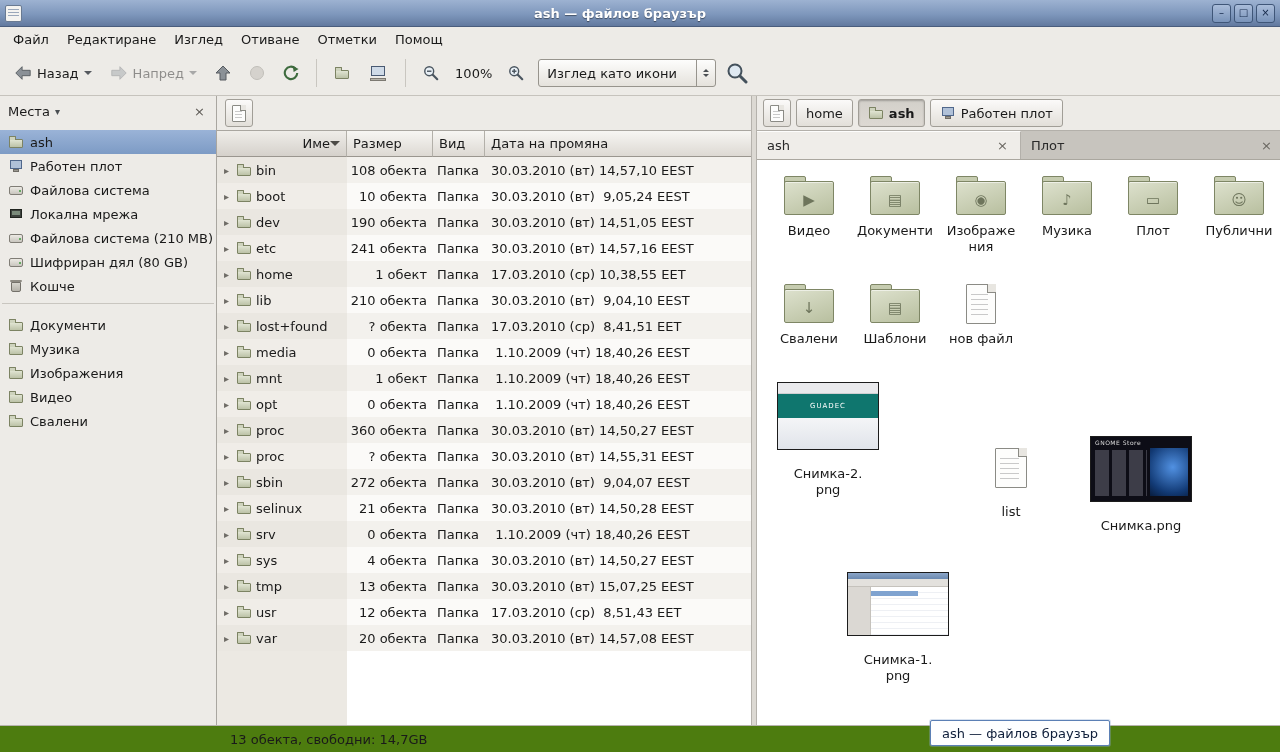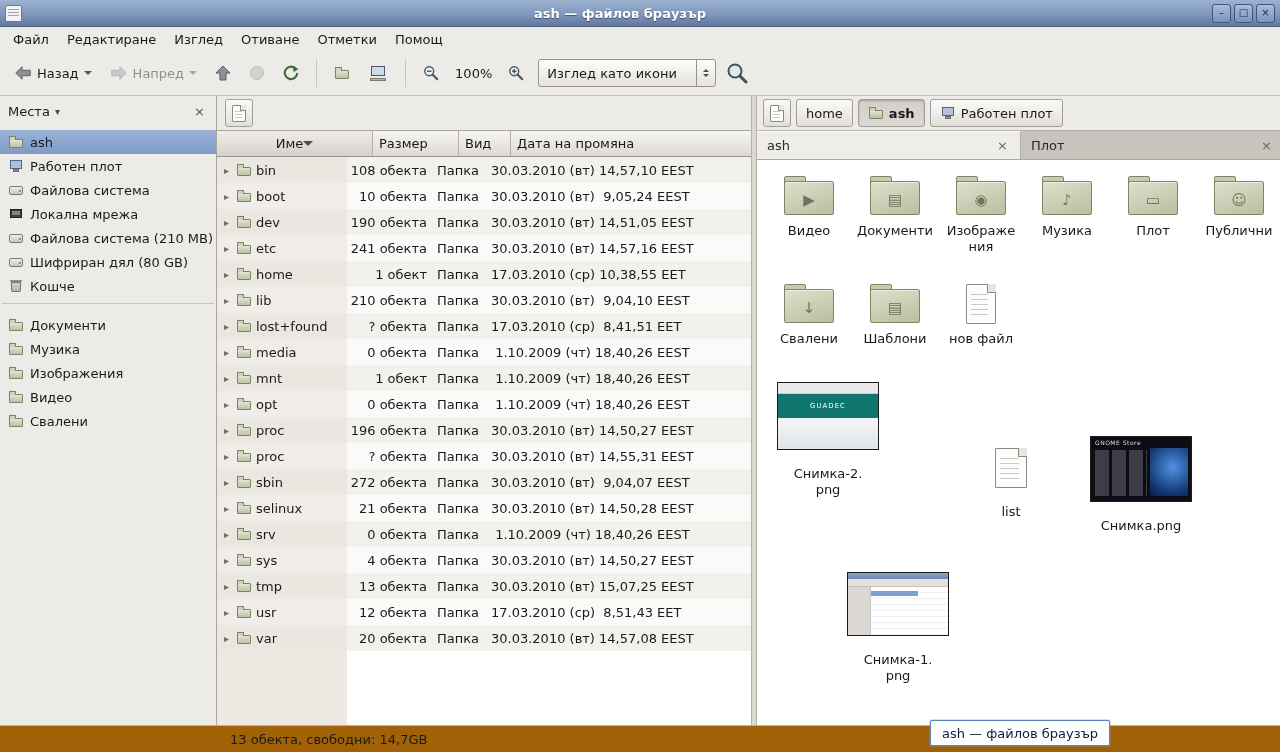"Име" .hcell.h-name { justify-content: center -> flex-end; width: 156px -> 130px }
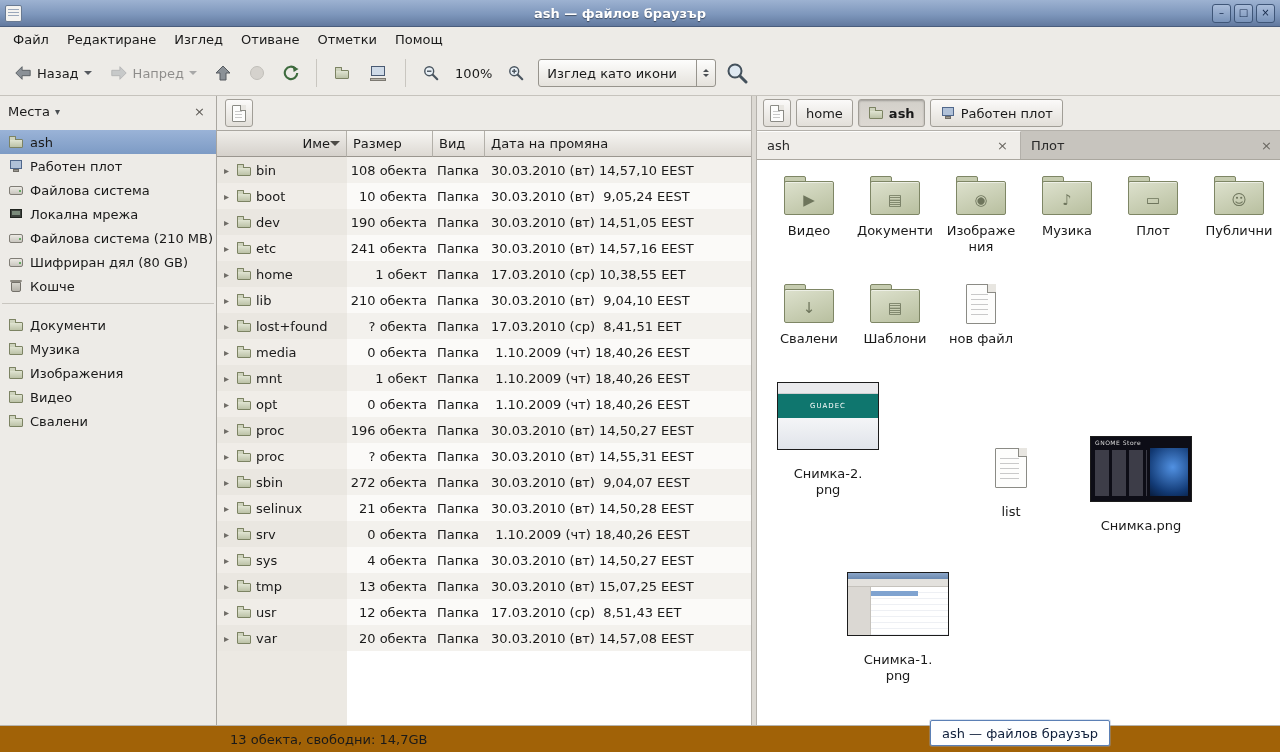"196 обекта" div.c-size { text: 196 -> 360 }
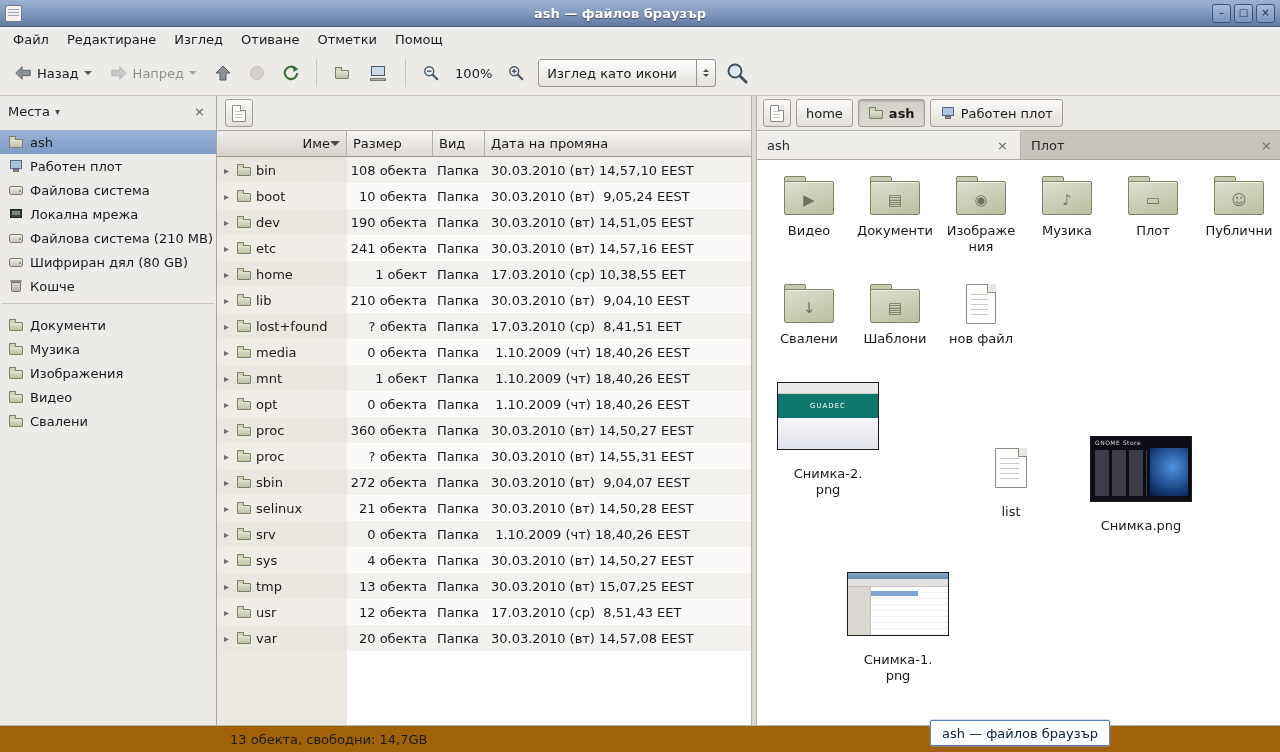"13 обекта, свободни: 14,7GB" .statusbar { background: #a16207 -> #4d7c0f }
